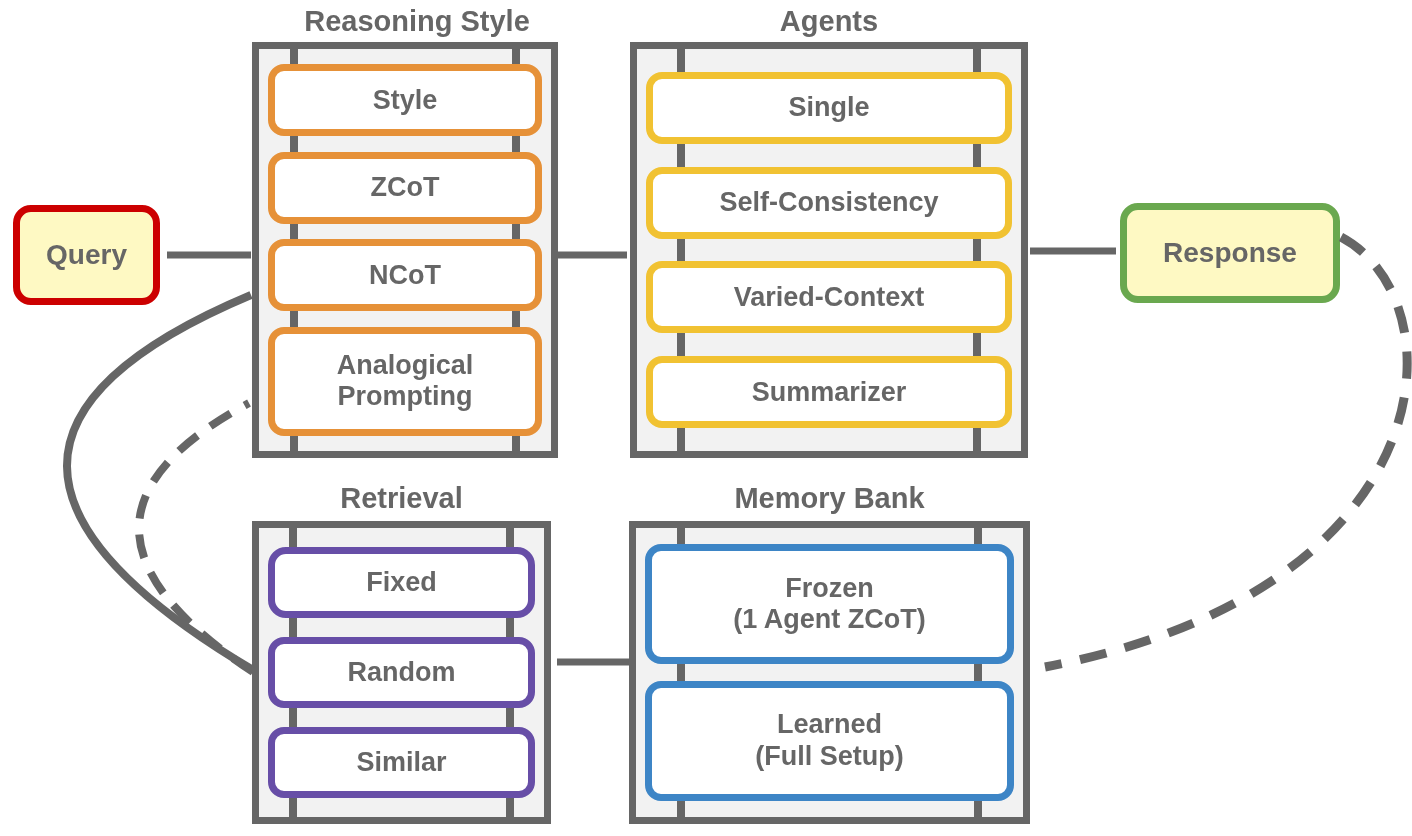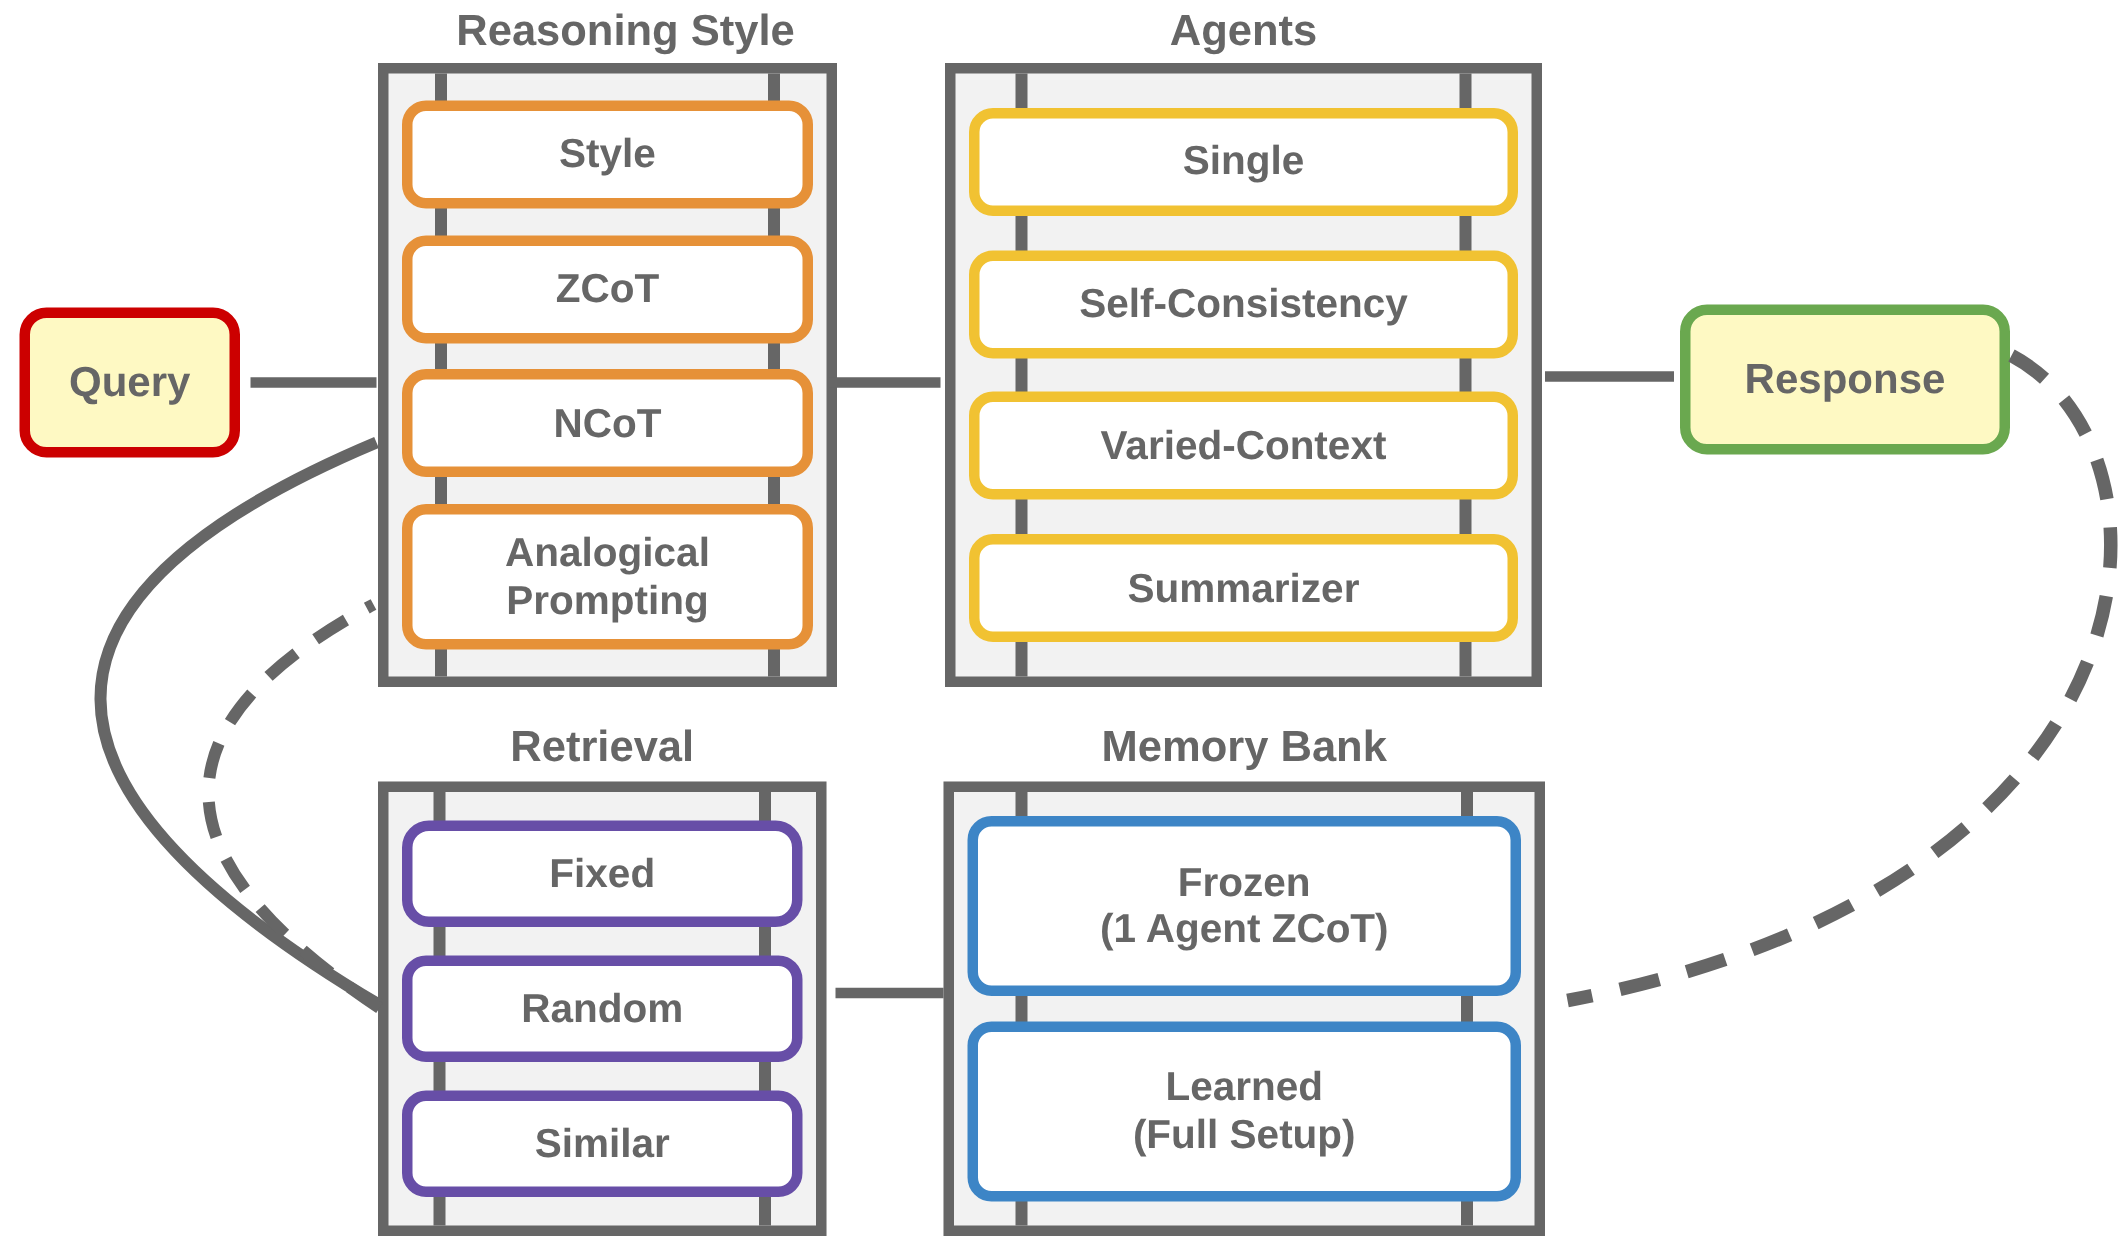"Analogical" .h85 { height: 97px -> 109px }
